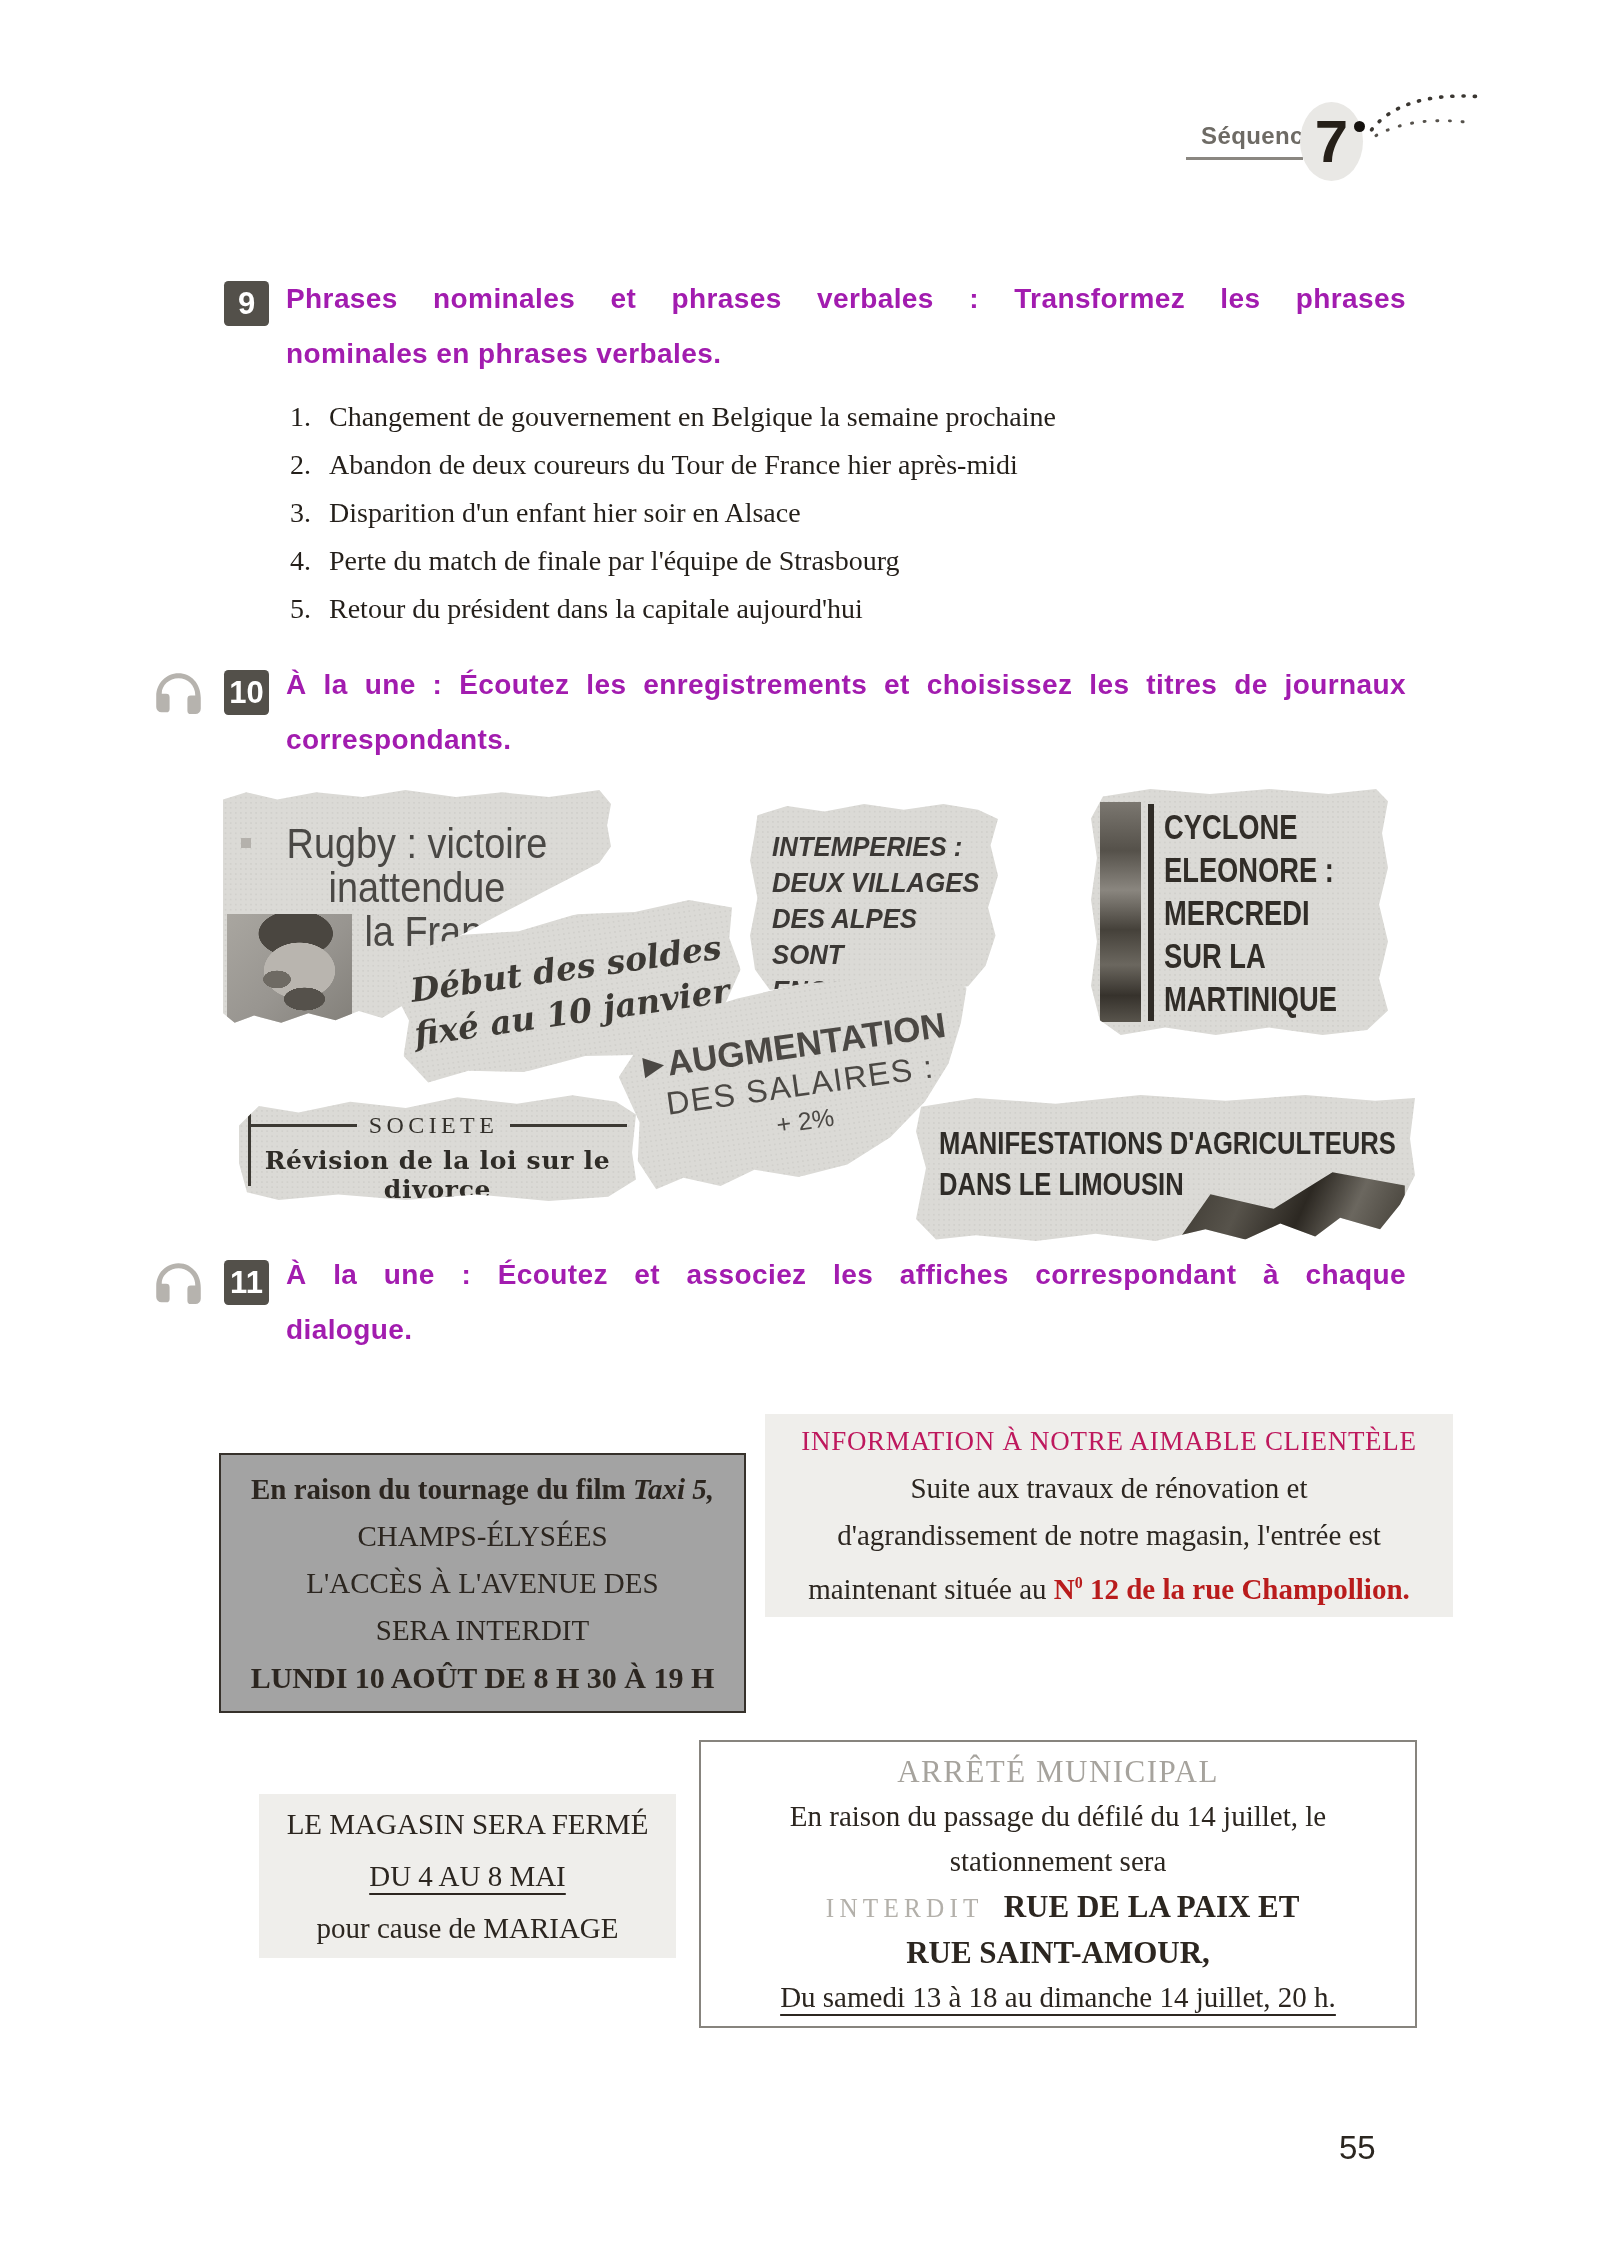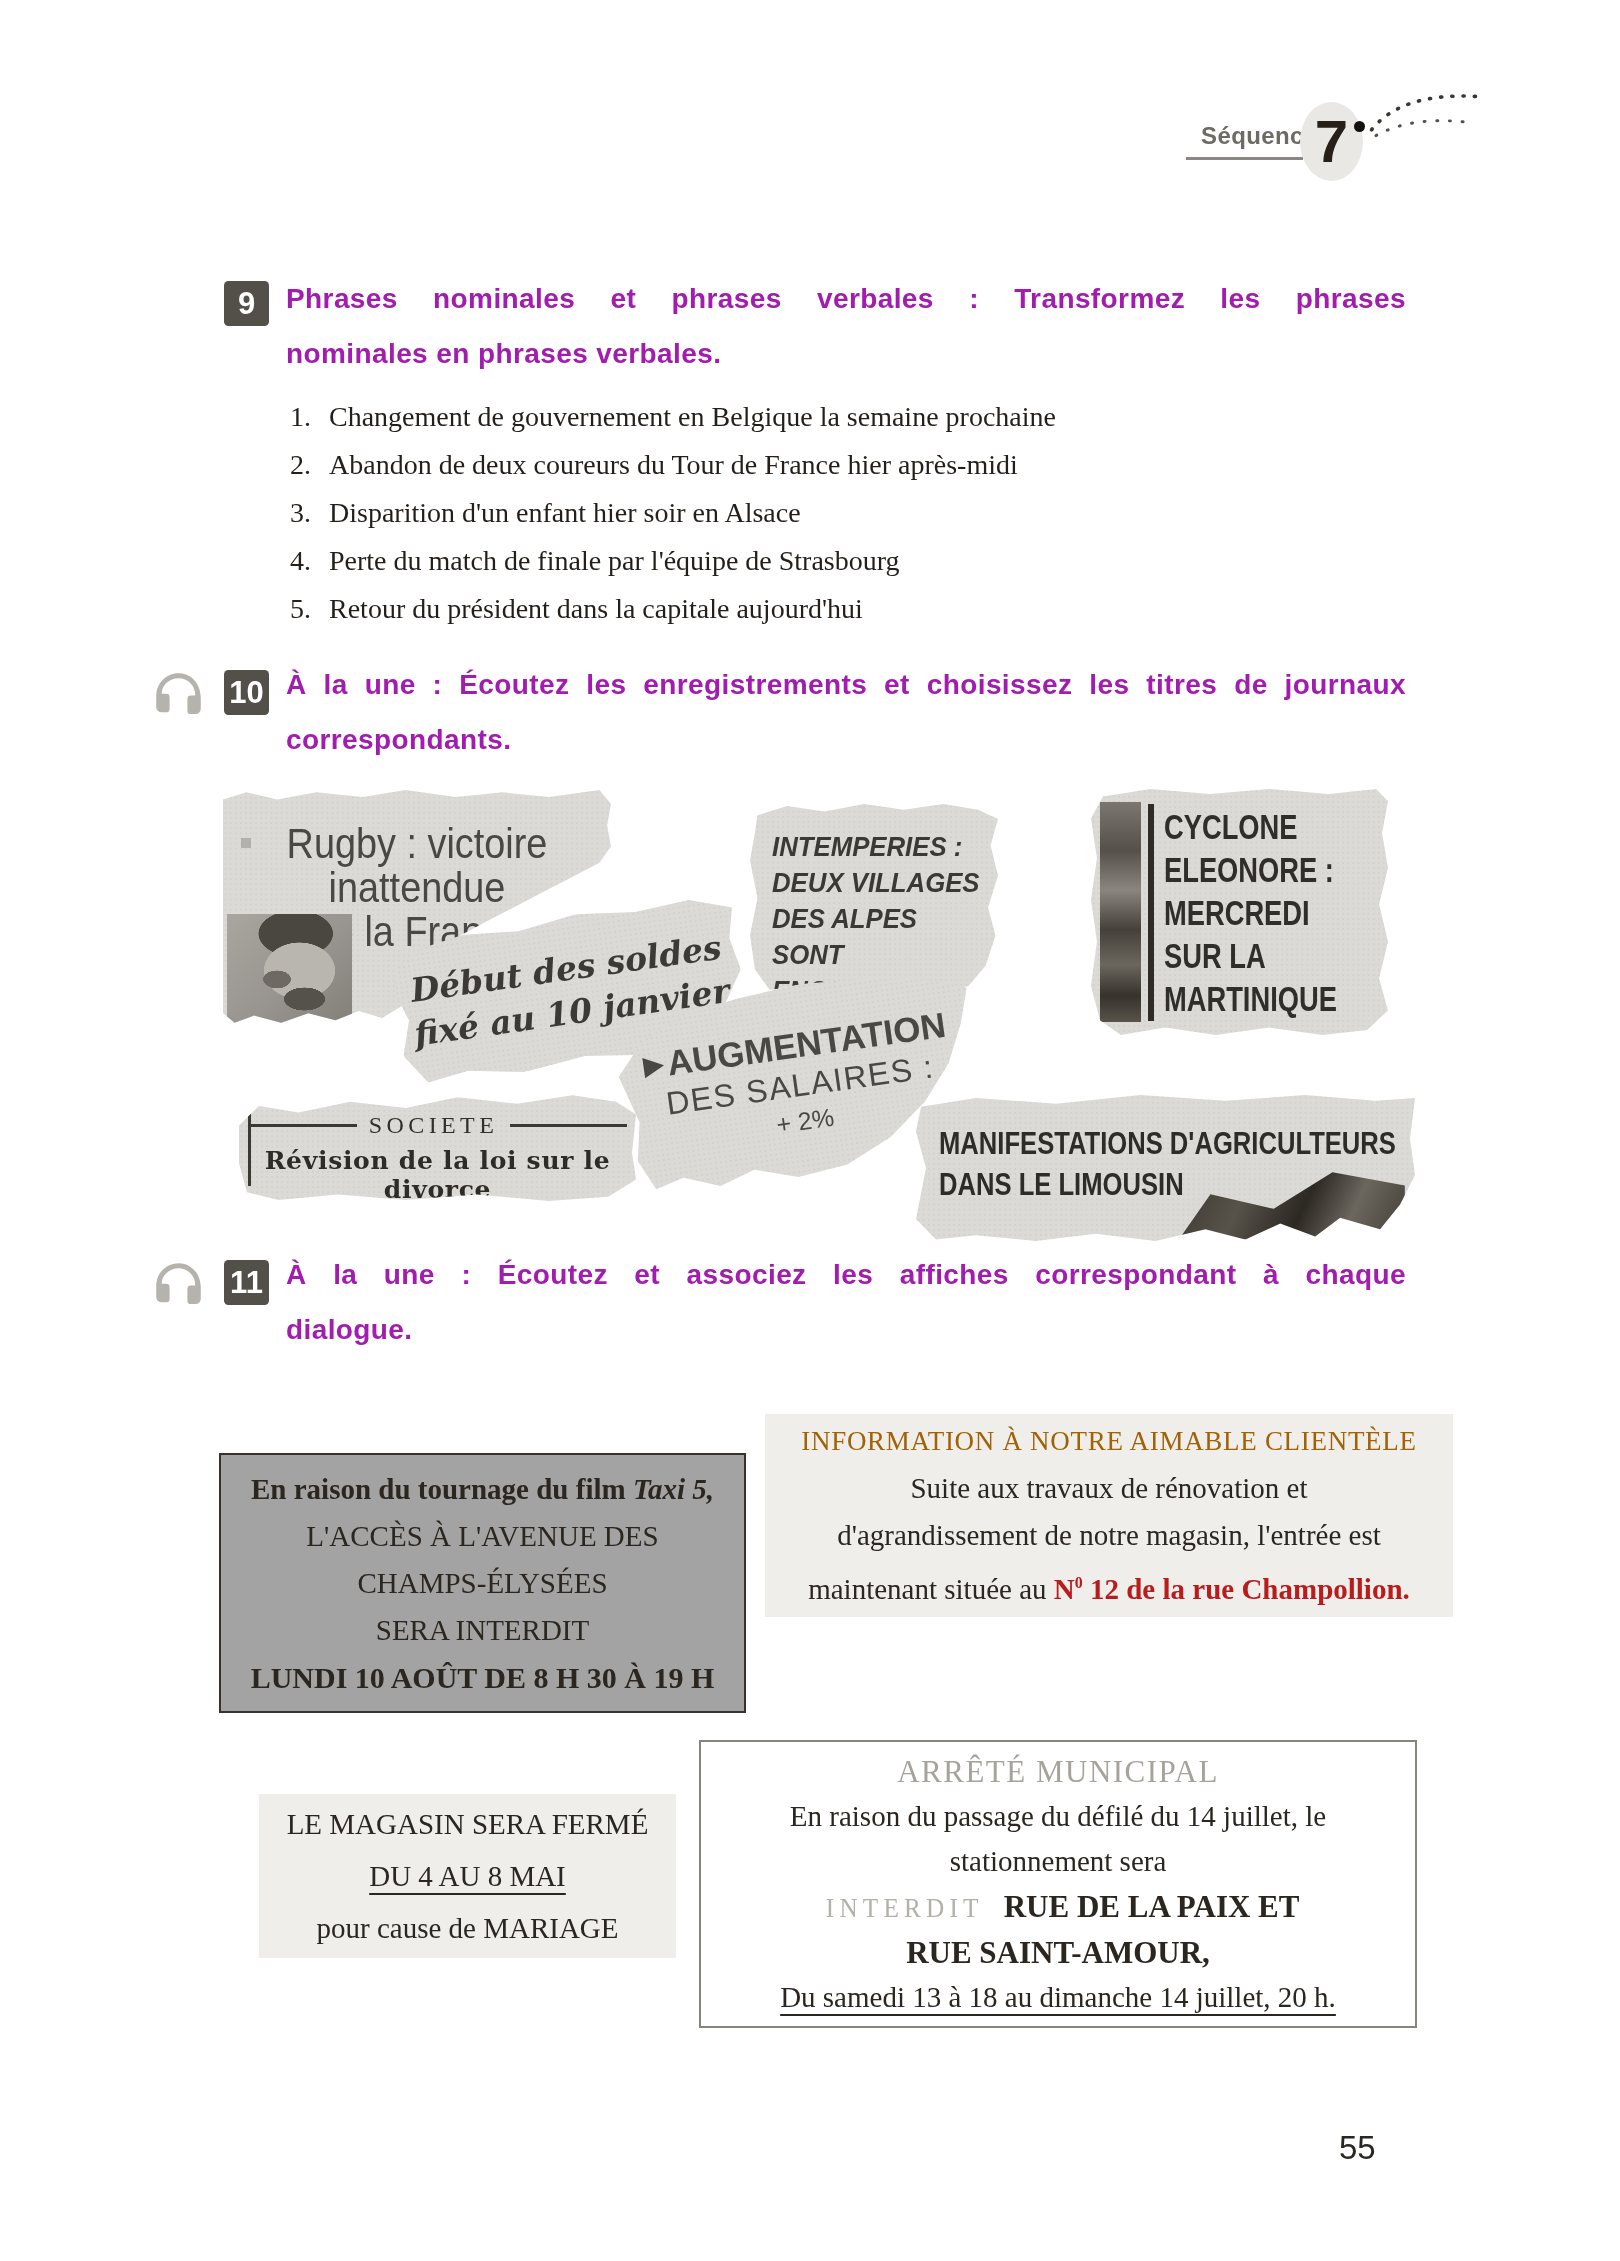"INFORMATION À NOTRE AIMABLE CLIENTÈLE" .info-title { color: #a16207 -> #be185d }
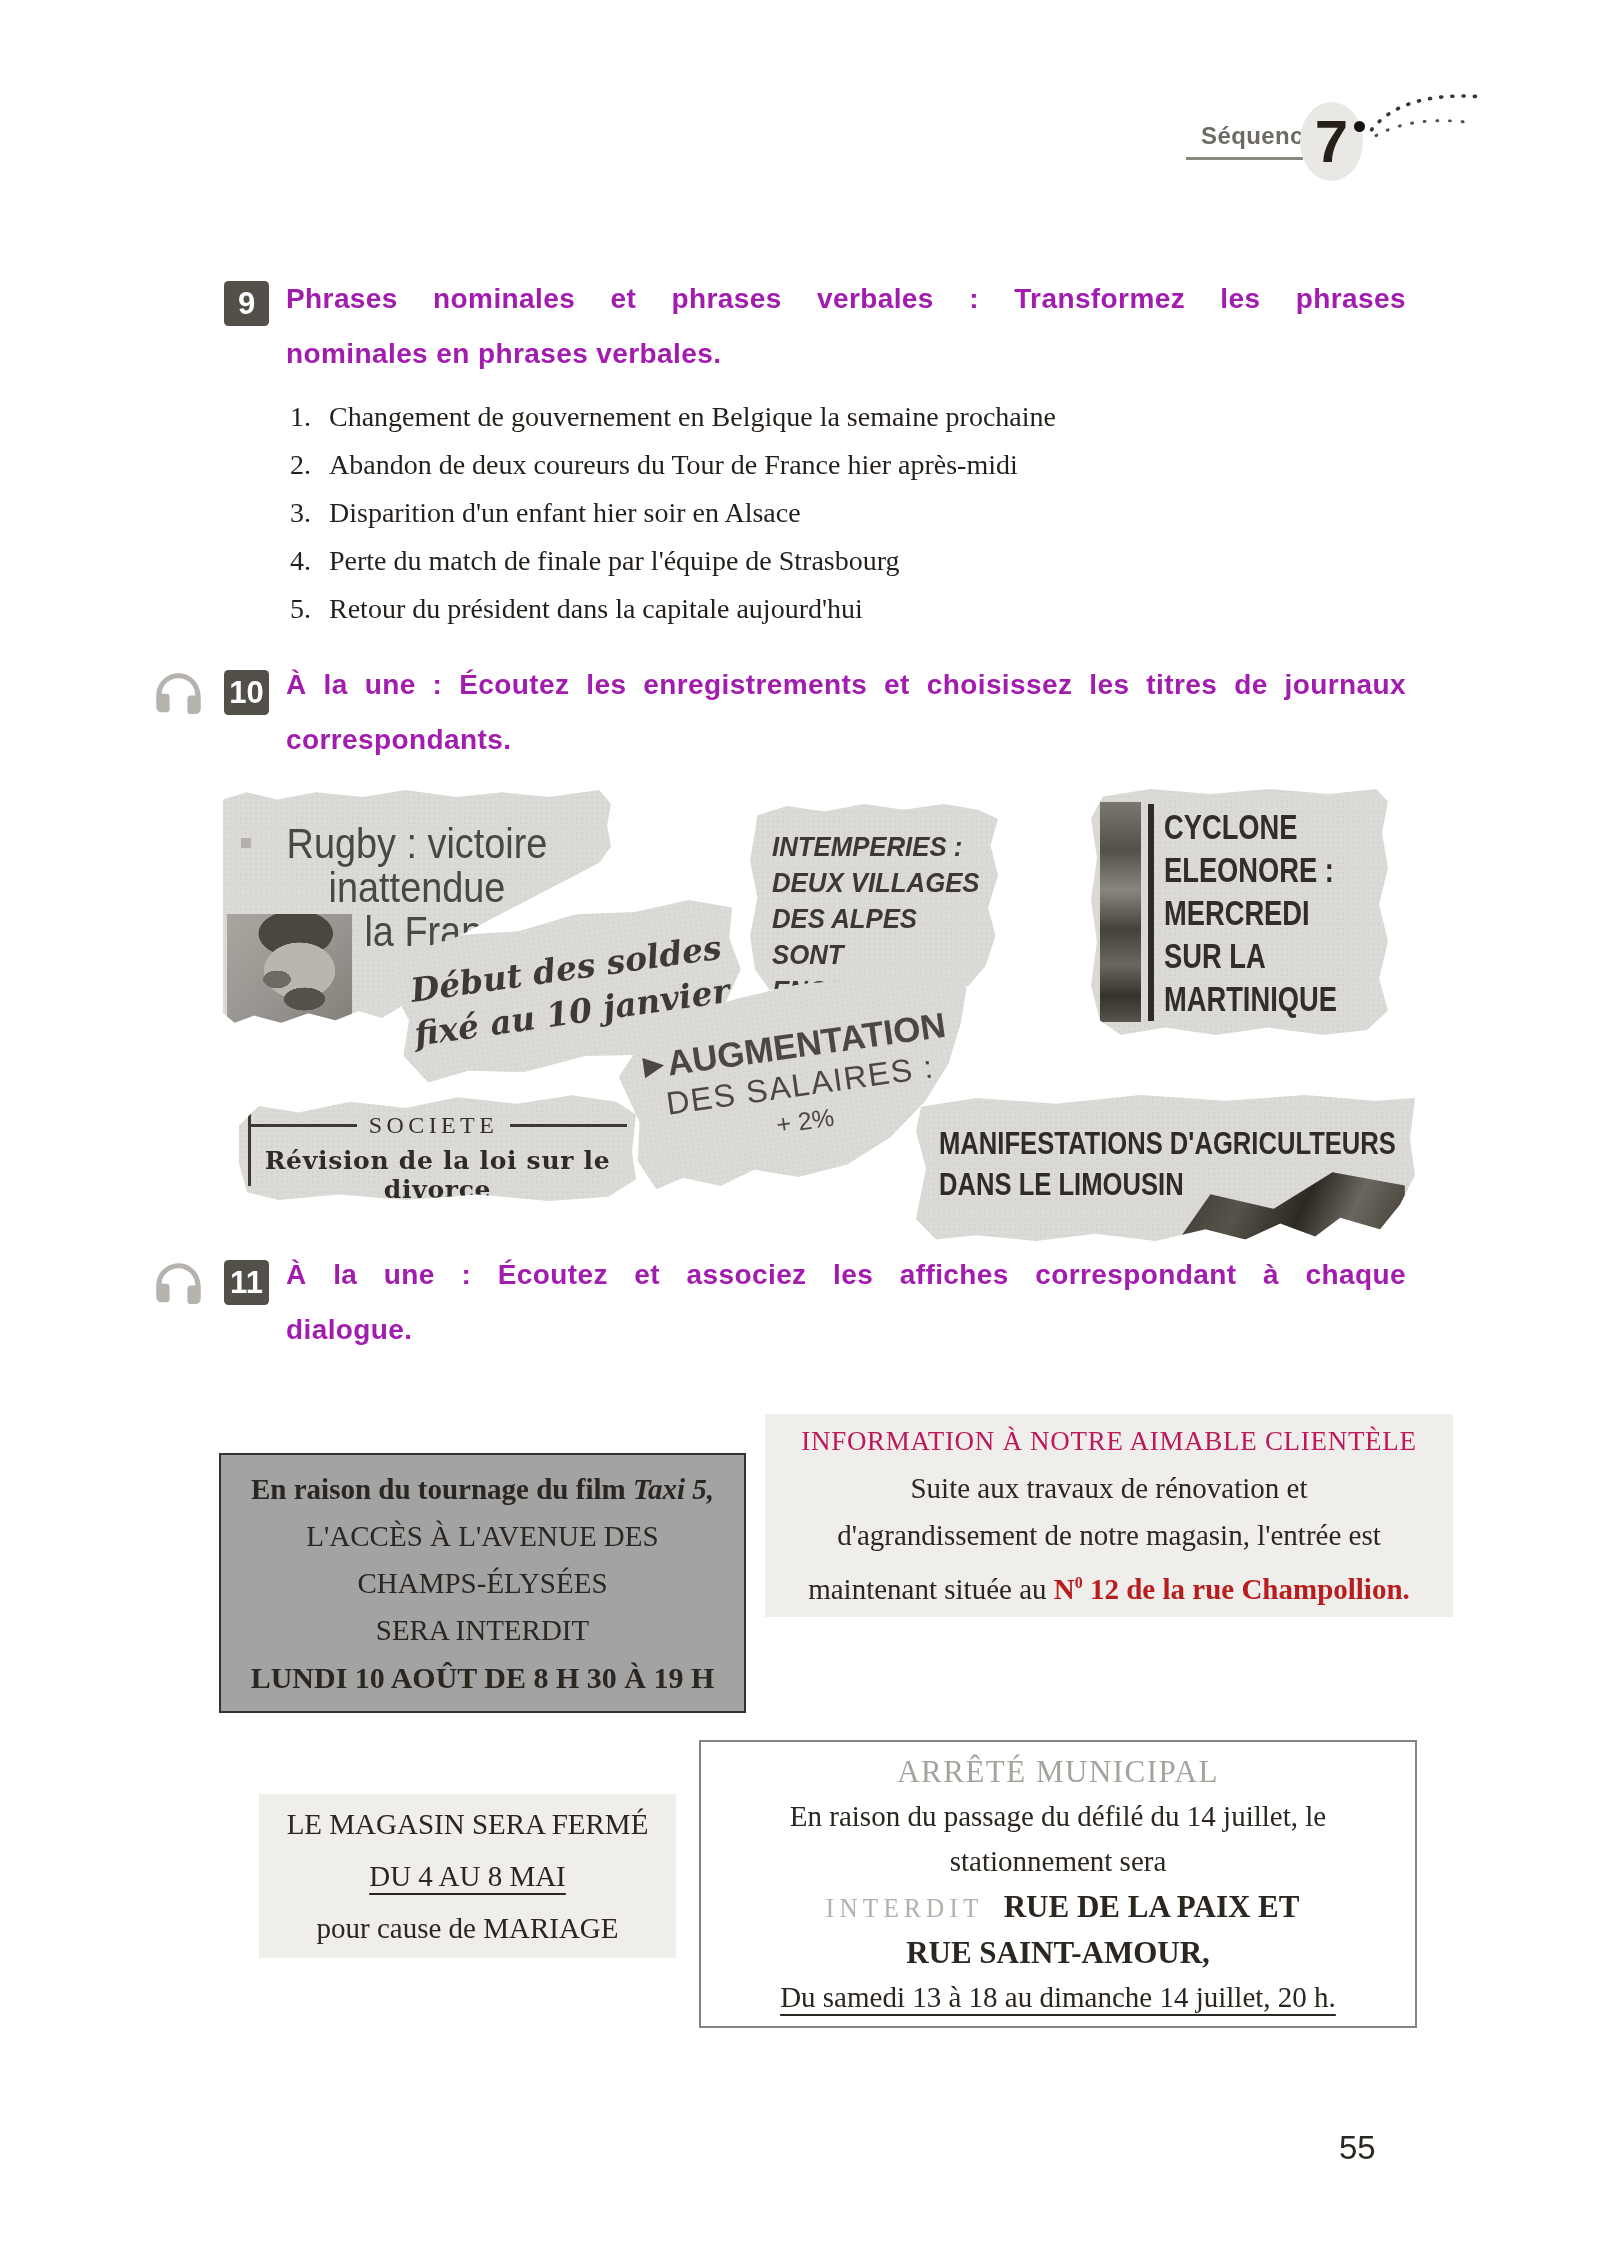"L'ACCÈS À L'AVENUE DES" div { order: before "CHAMPS-ÉLYSÉES" -> after "CHAMPS-ÉLYSÉES" }
